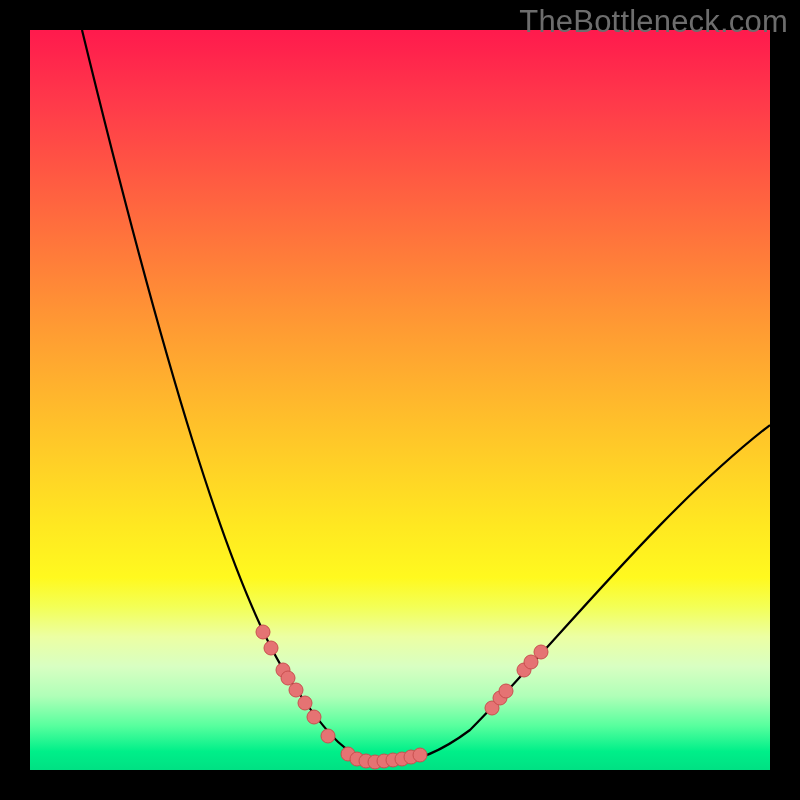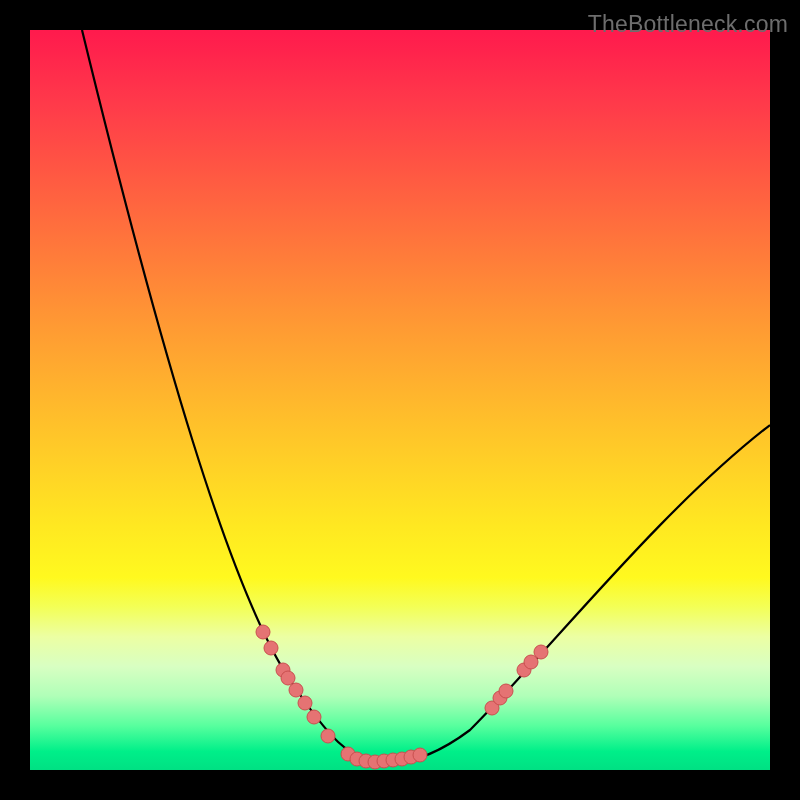"TheBottleneck.com" .watermark { font-size: 23px -> 31px; margin-top: 7px -> none }
